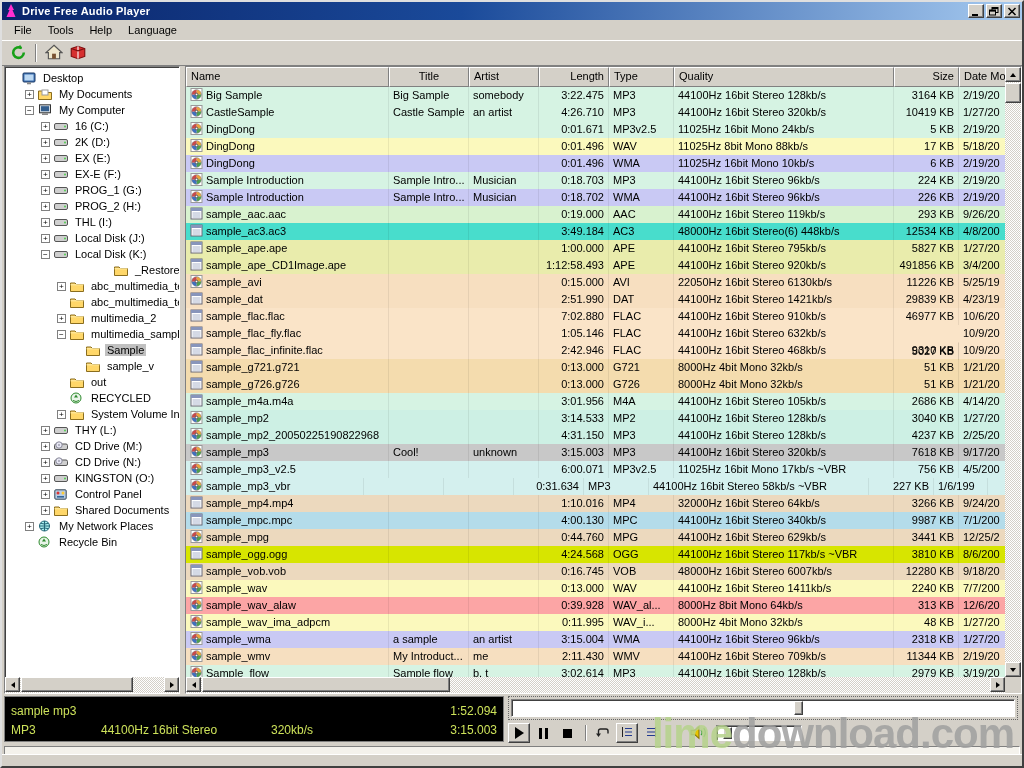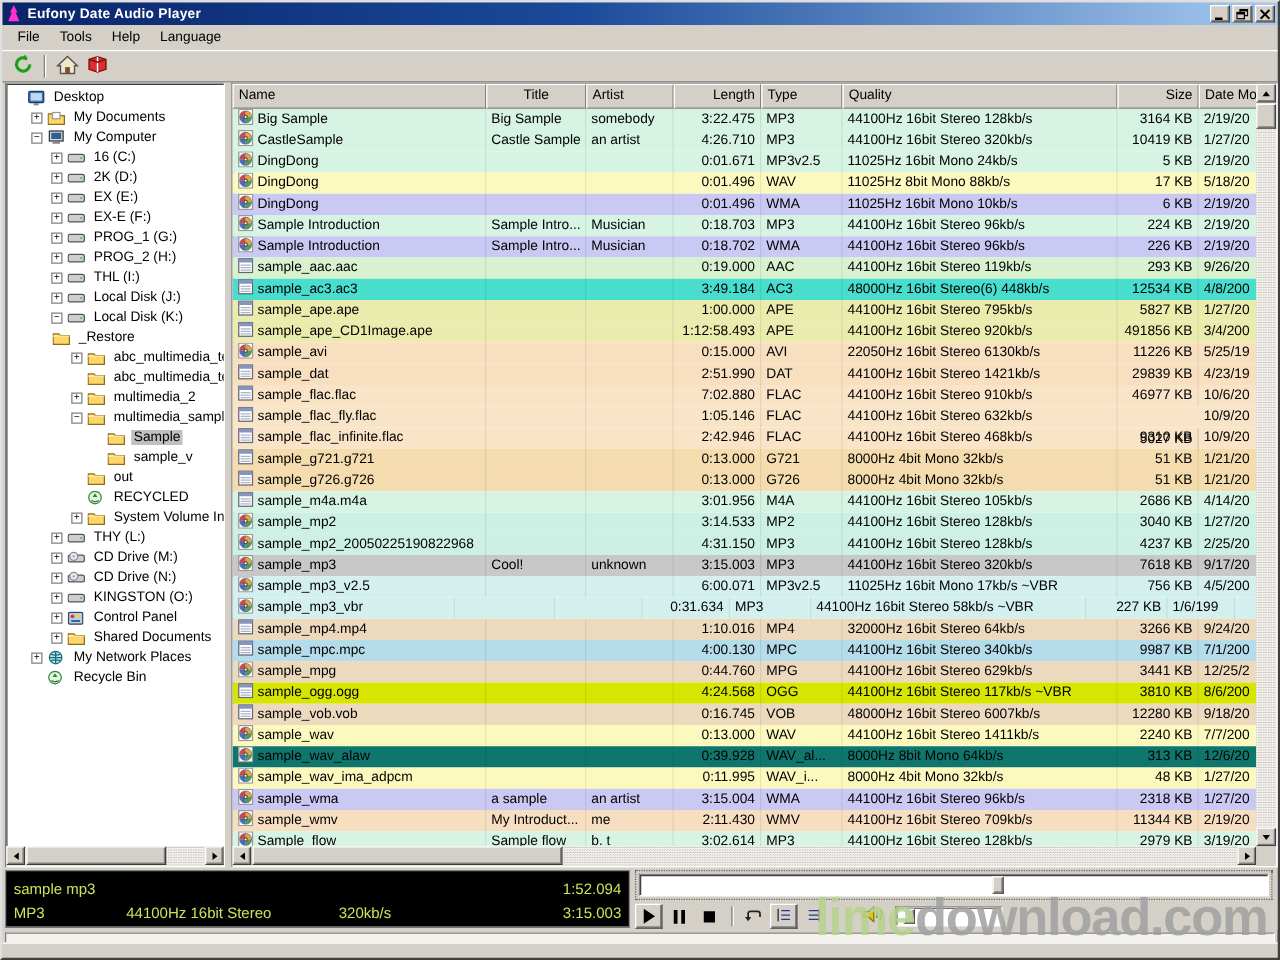"Eufony Date Audio Player" span.title { text: Eufony Date -> Drive Free }
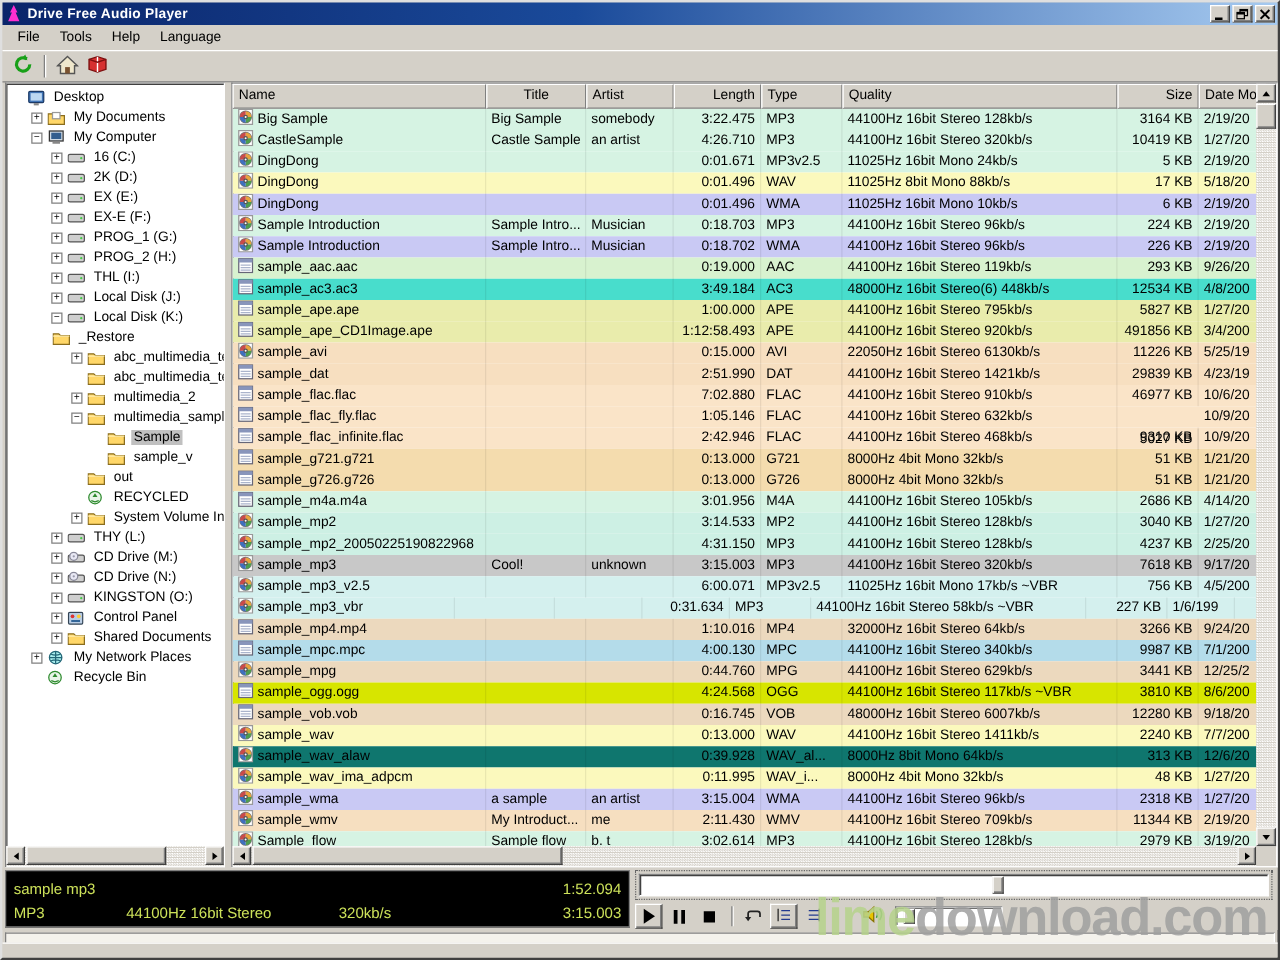"_Restore" div.titem { margin-left: none -> 16px; padding-left: 24px -> 80px }
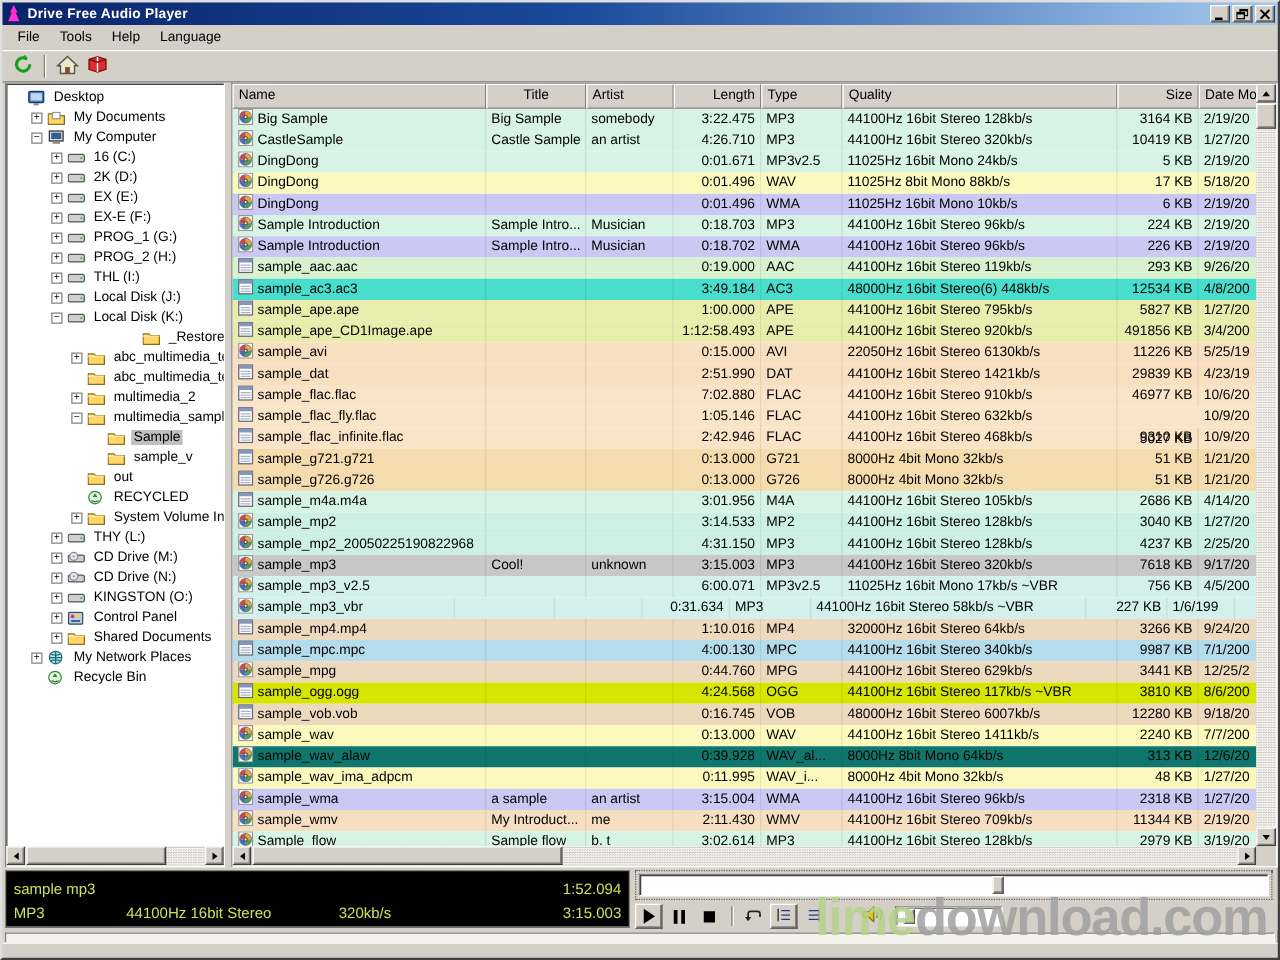"sample_wav_alaw" div.tr { background: #0f766e -> #fca5a5 }
